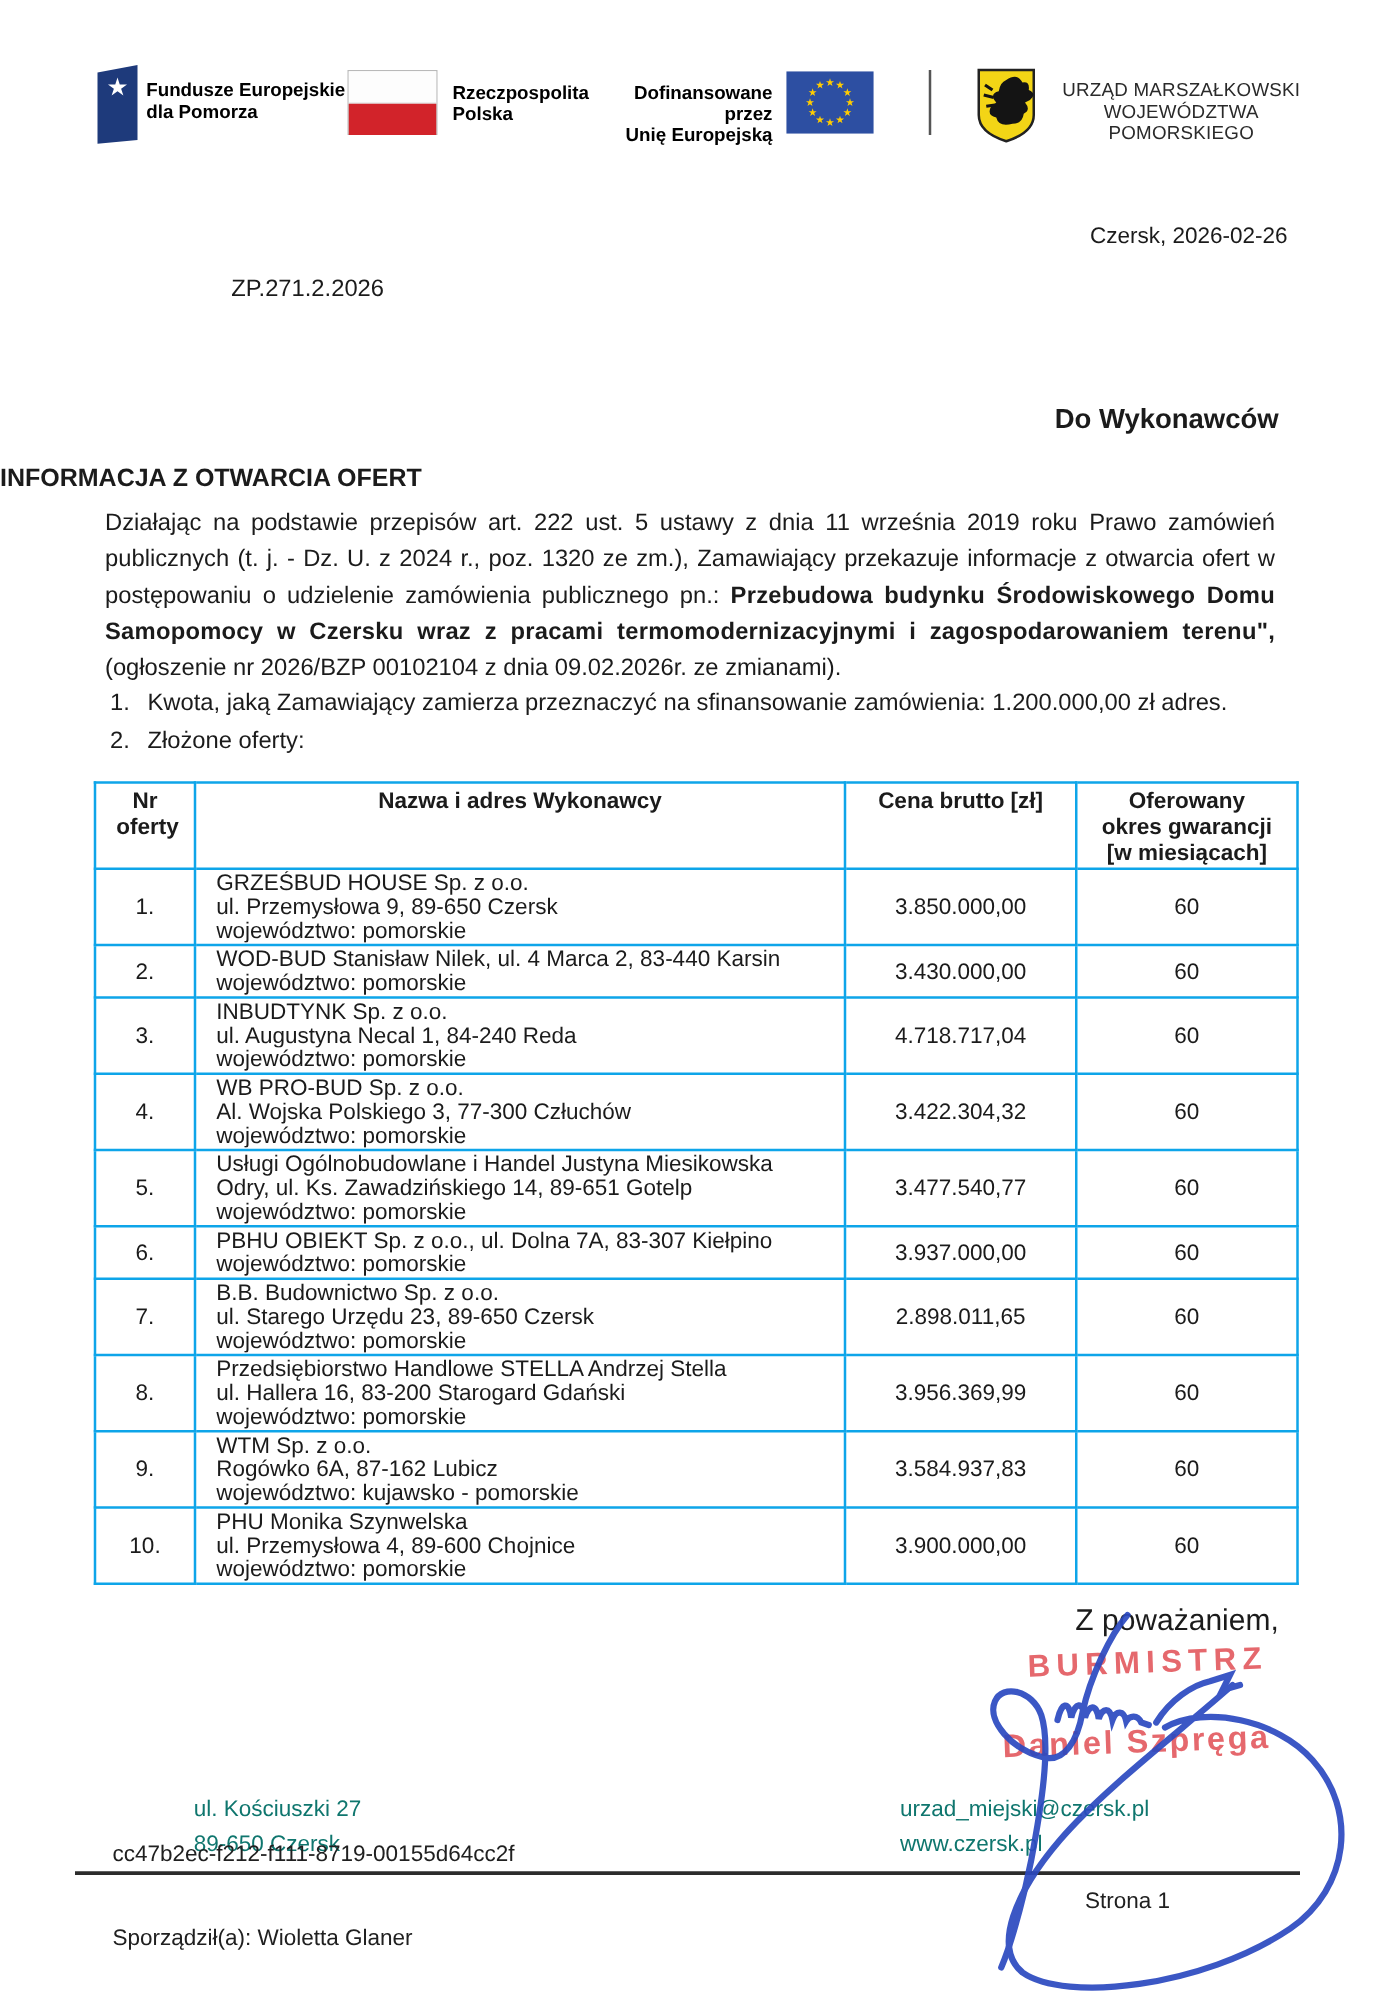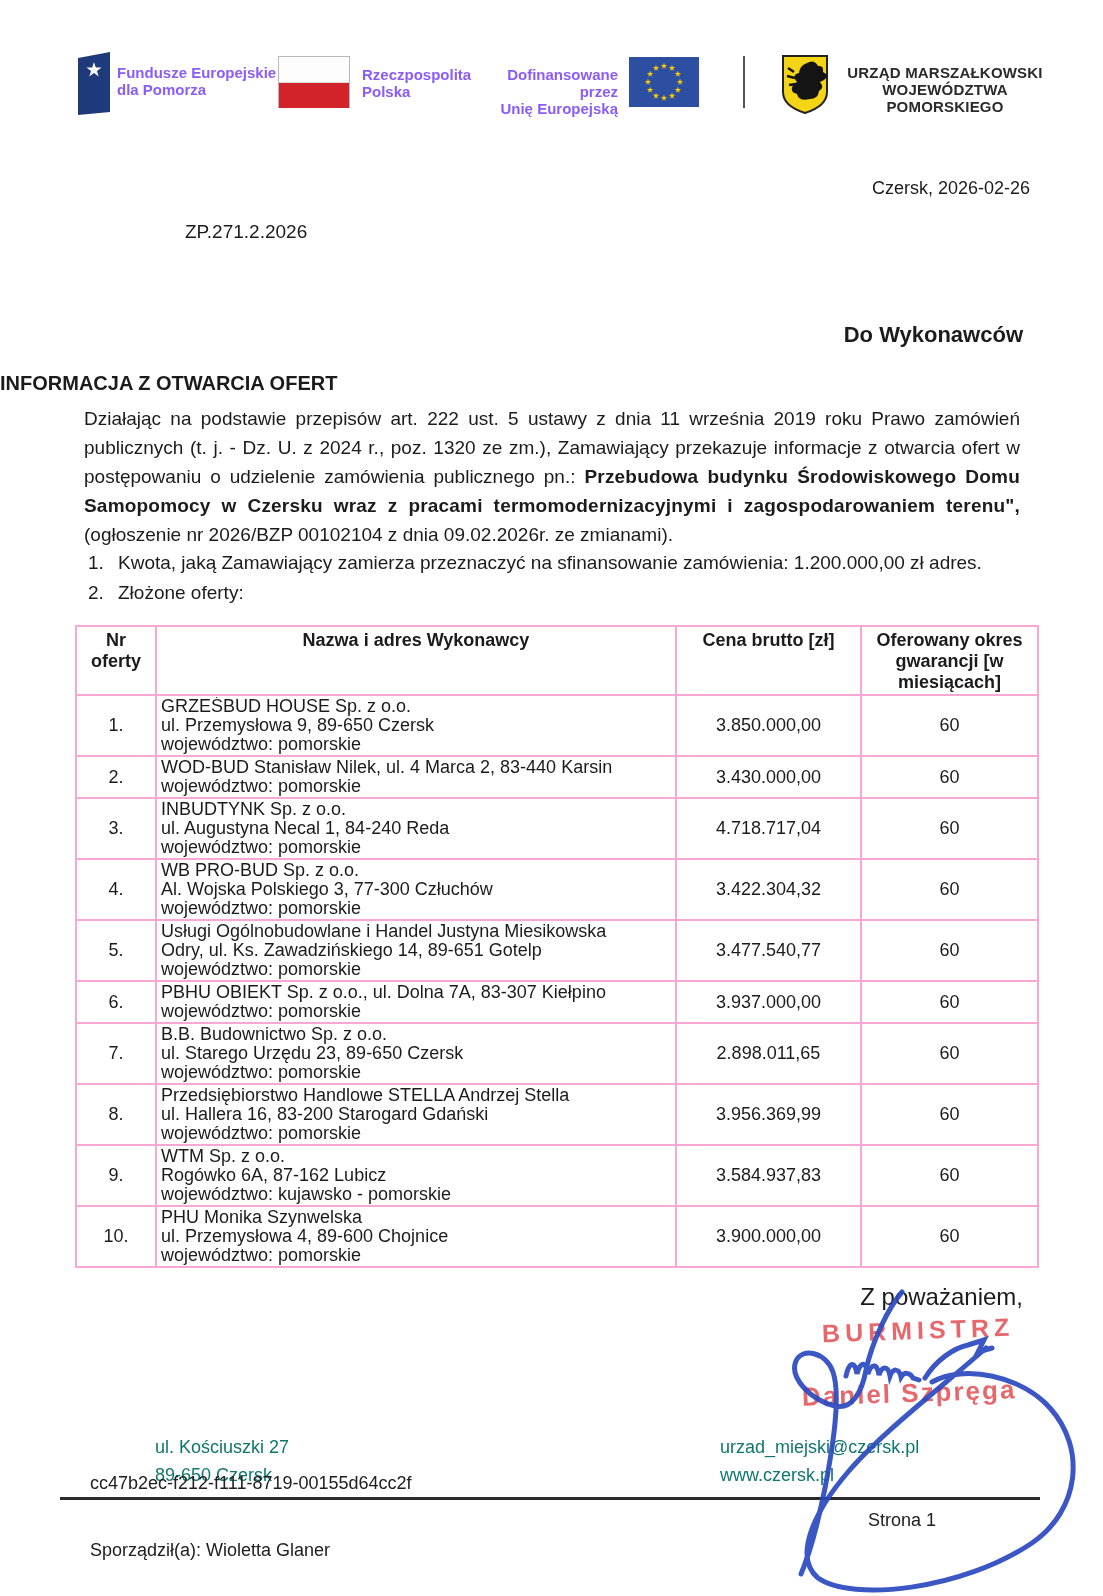"Fundusze Europejskie" .logo-text { color: #8b5cf6 -> #000000 }
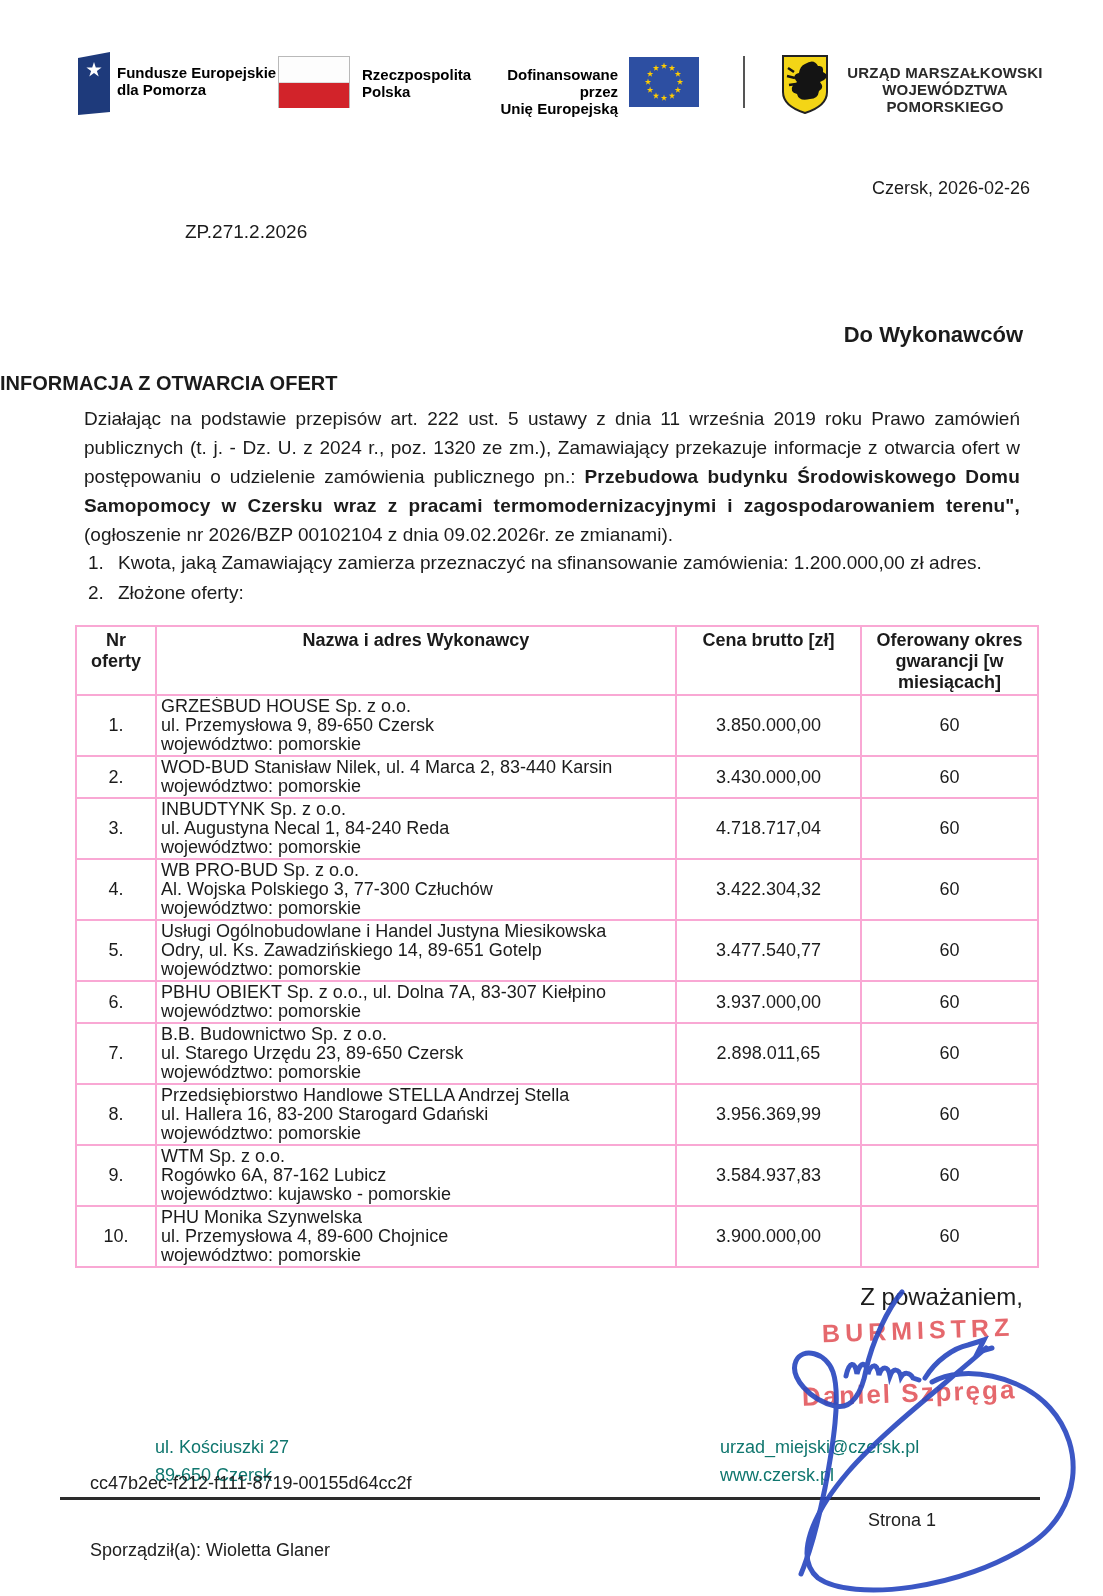"URZĄD MARSZAŁKOWSKI" .um-text { font-weight: bold -> normal }
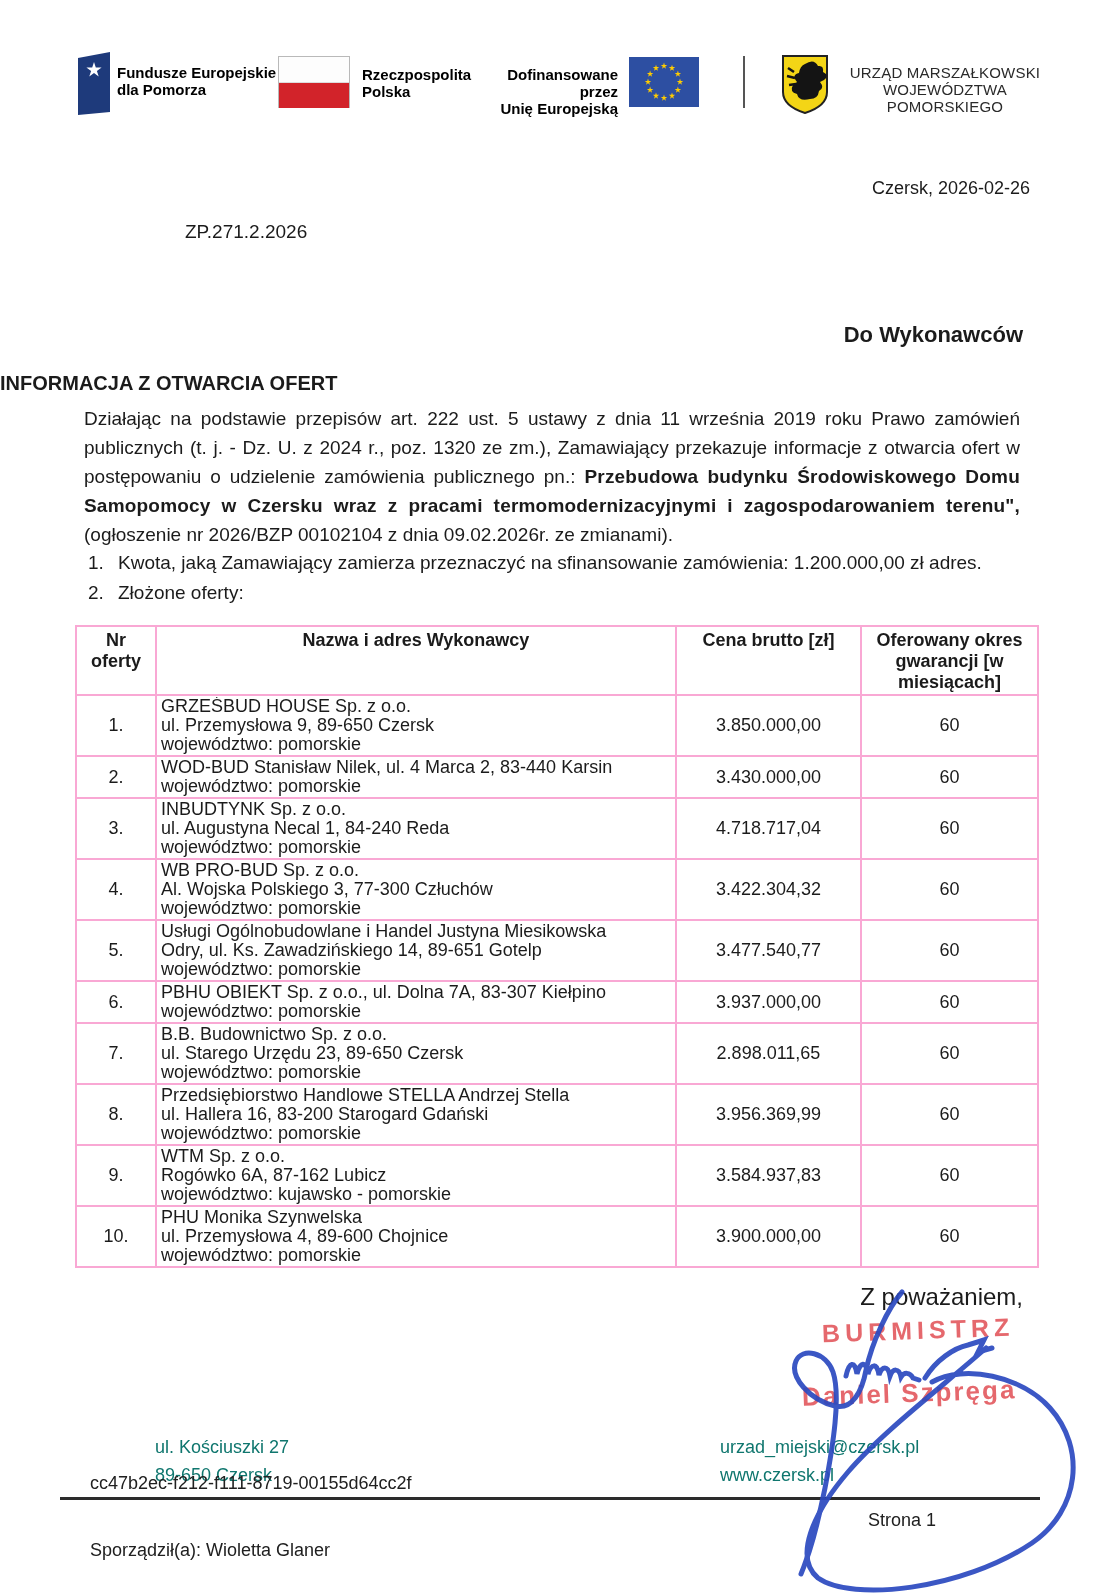"Nr oferty" table.offers th,table.offers td { border: 2px solid #f9a8d4 -> 2px solid #0ea5e9; padding: 1px 4px -> 1px 16px }
